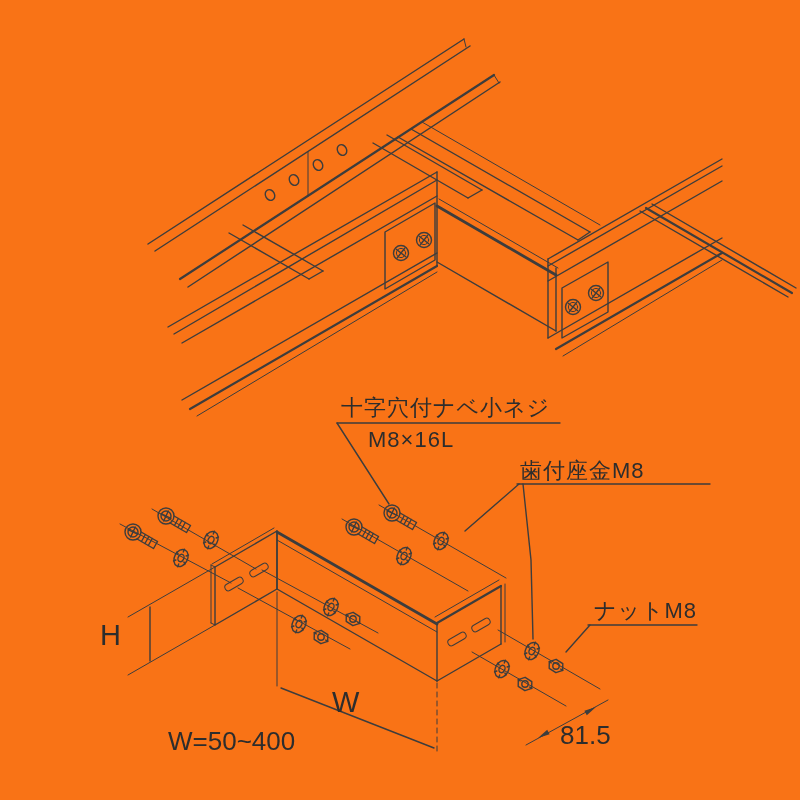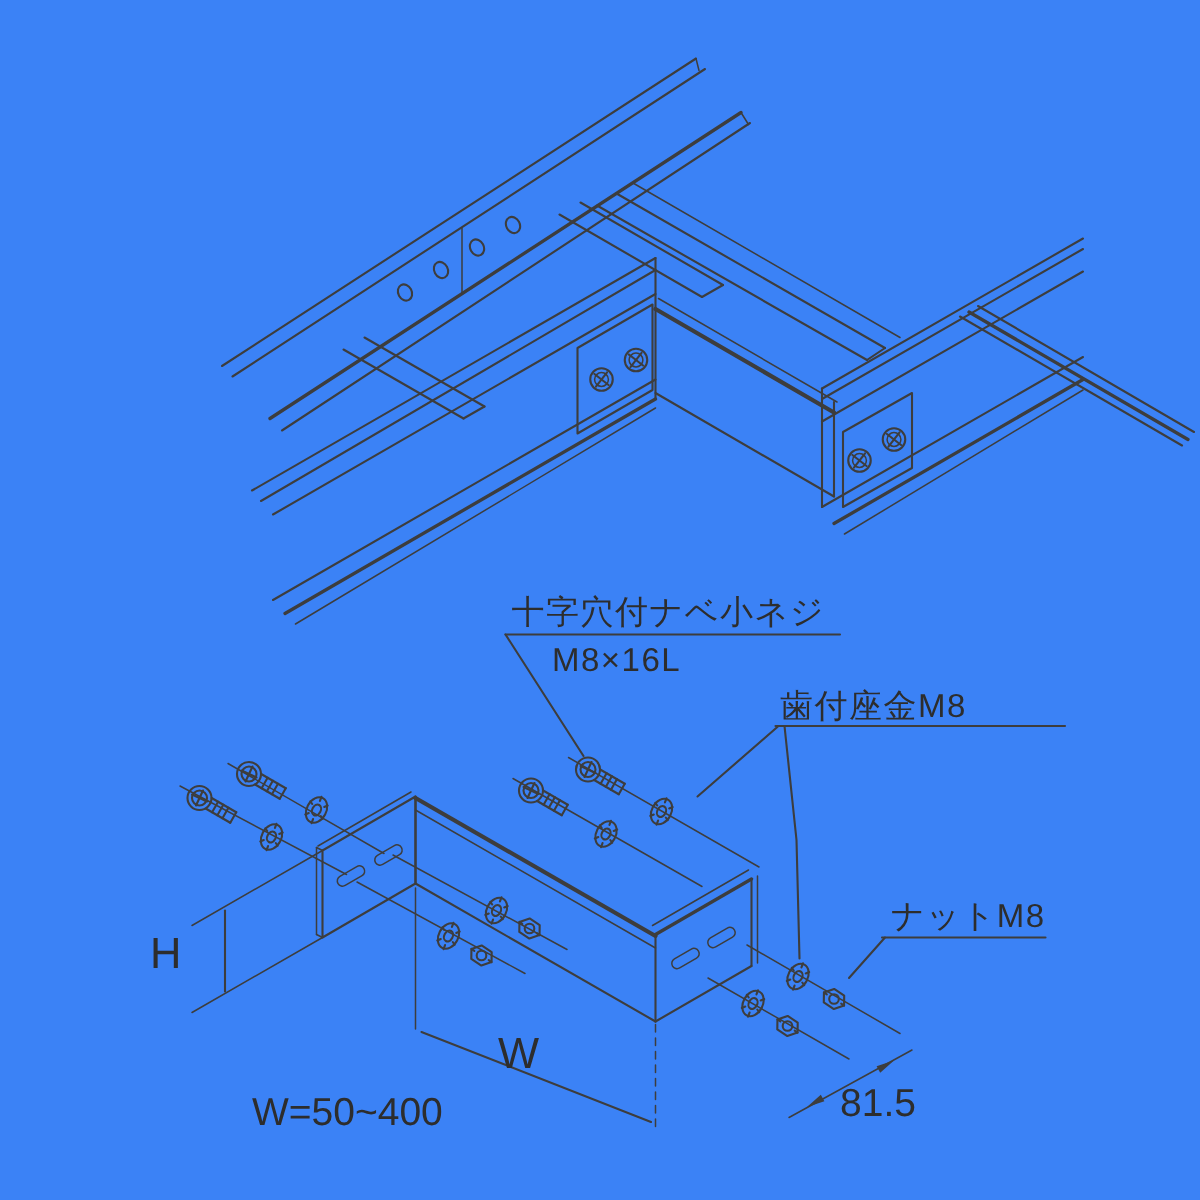"十字穴付ナベ小ネジ" #page { background: #3b82f6 -> #f97316 }
